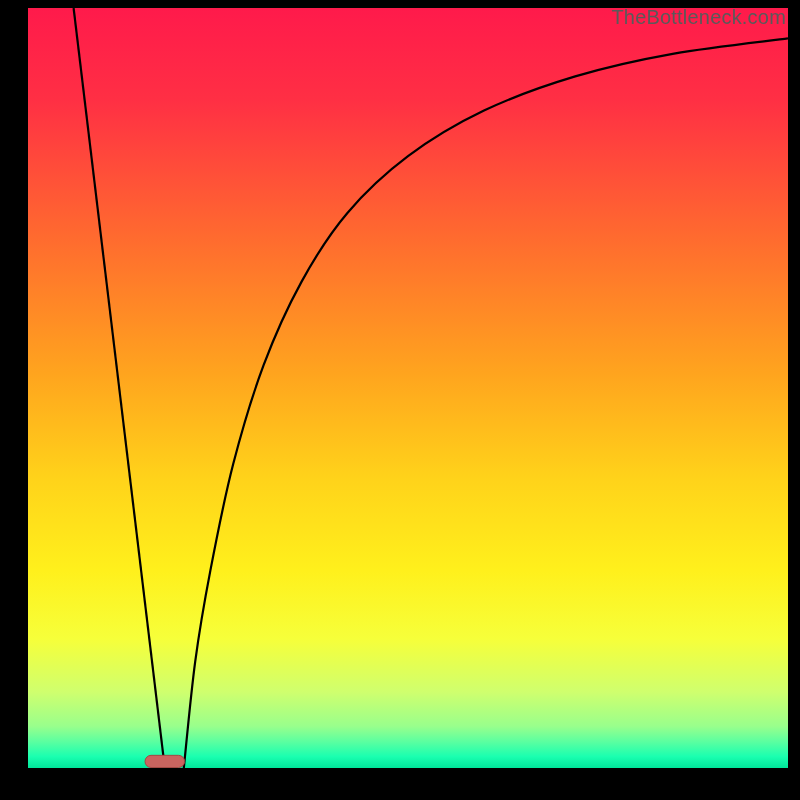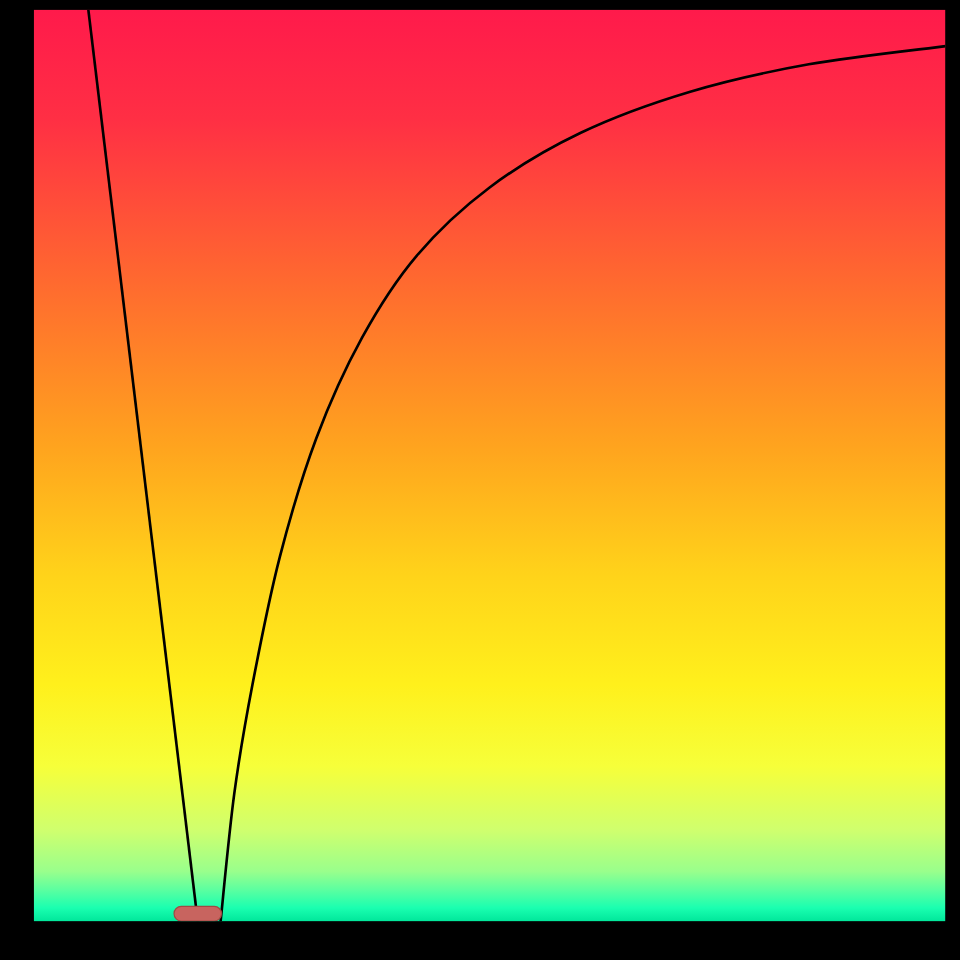"TheBottleneck.com" div.watermark { html: none -> <div>TheBottleneck.com</div> }
